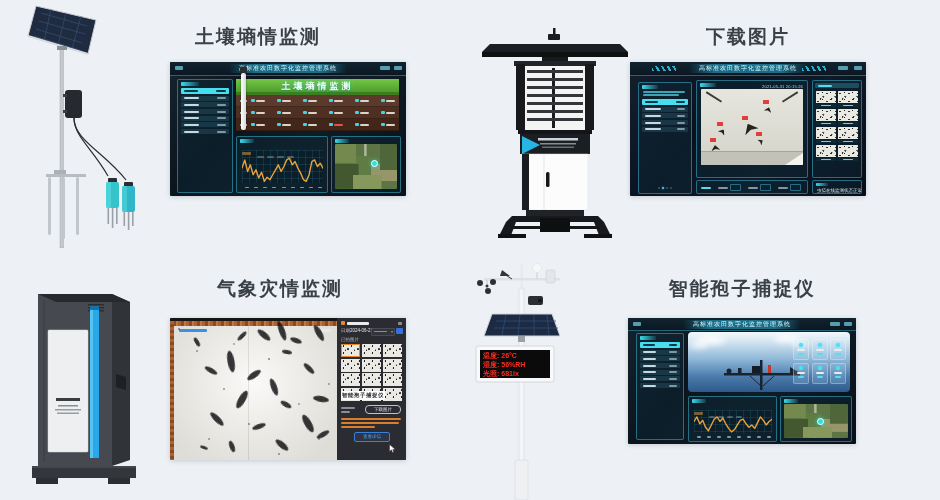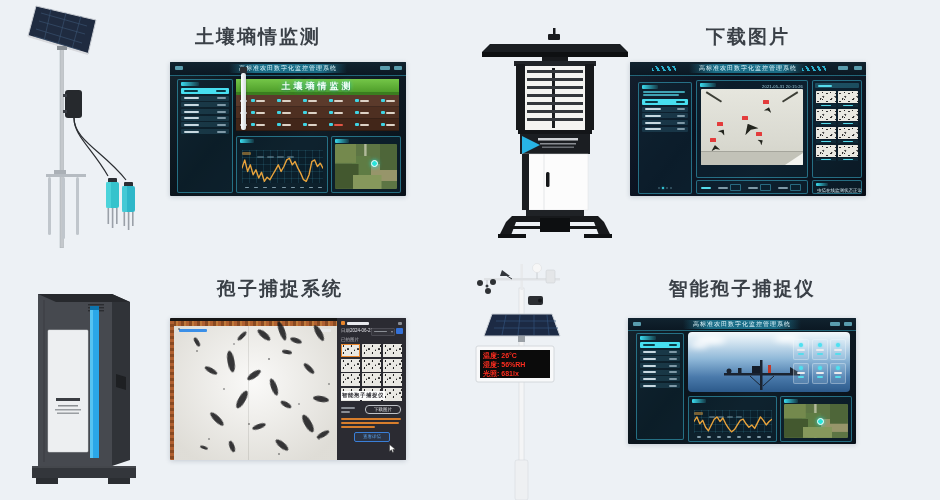"孢子捕捉系统" div.sec-title { text: 孢子捕捉系统 -> 气象灾情监测 }
